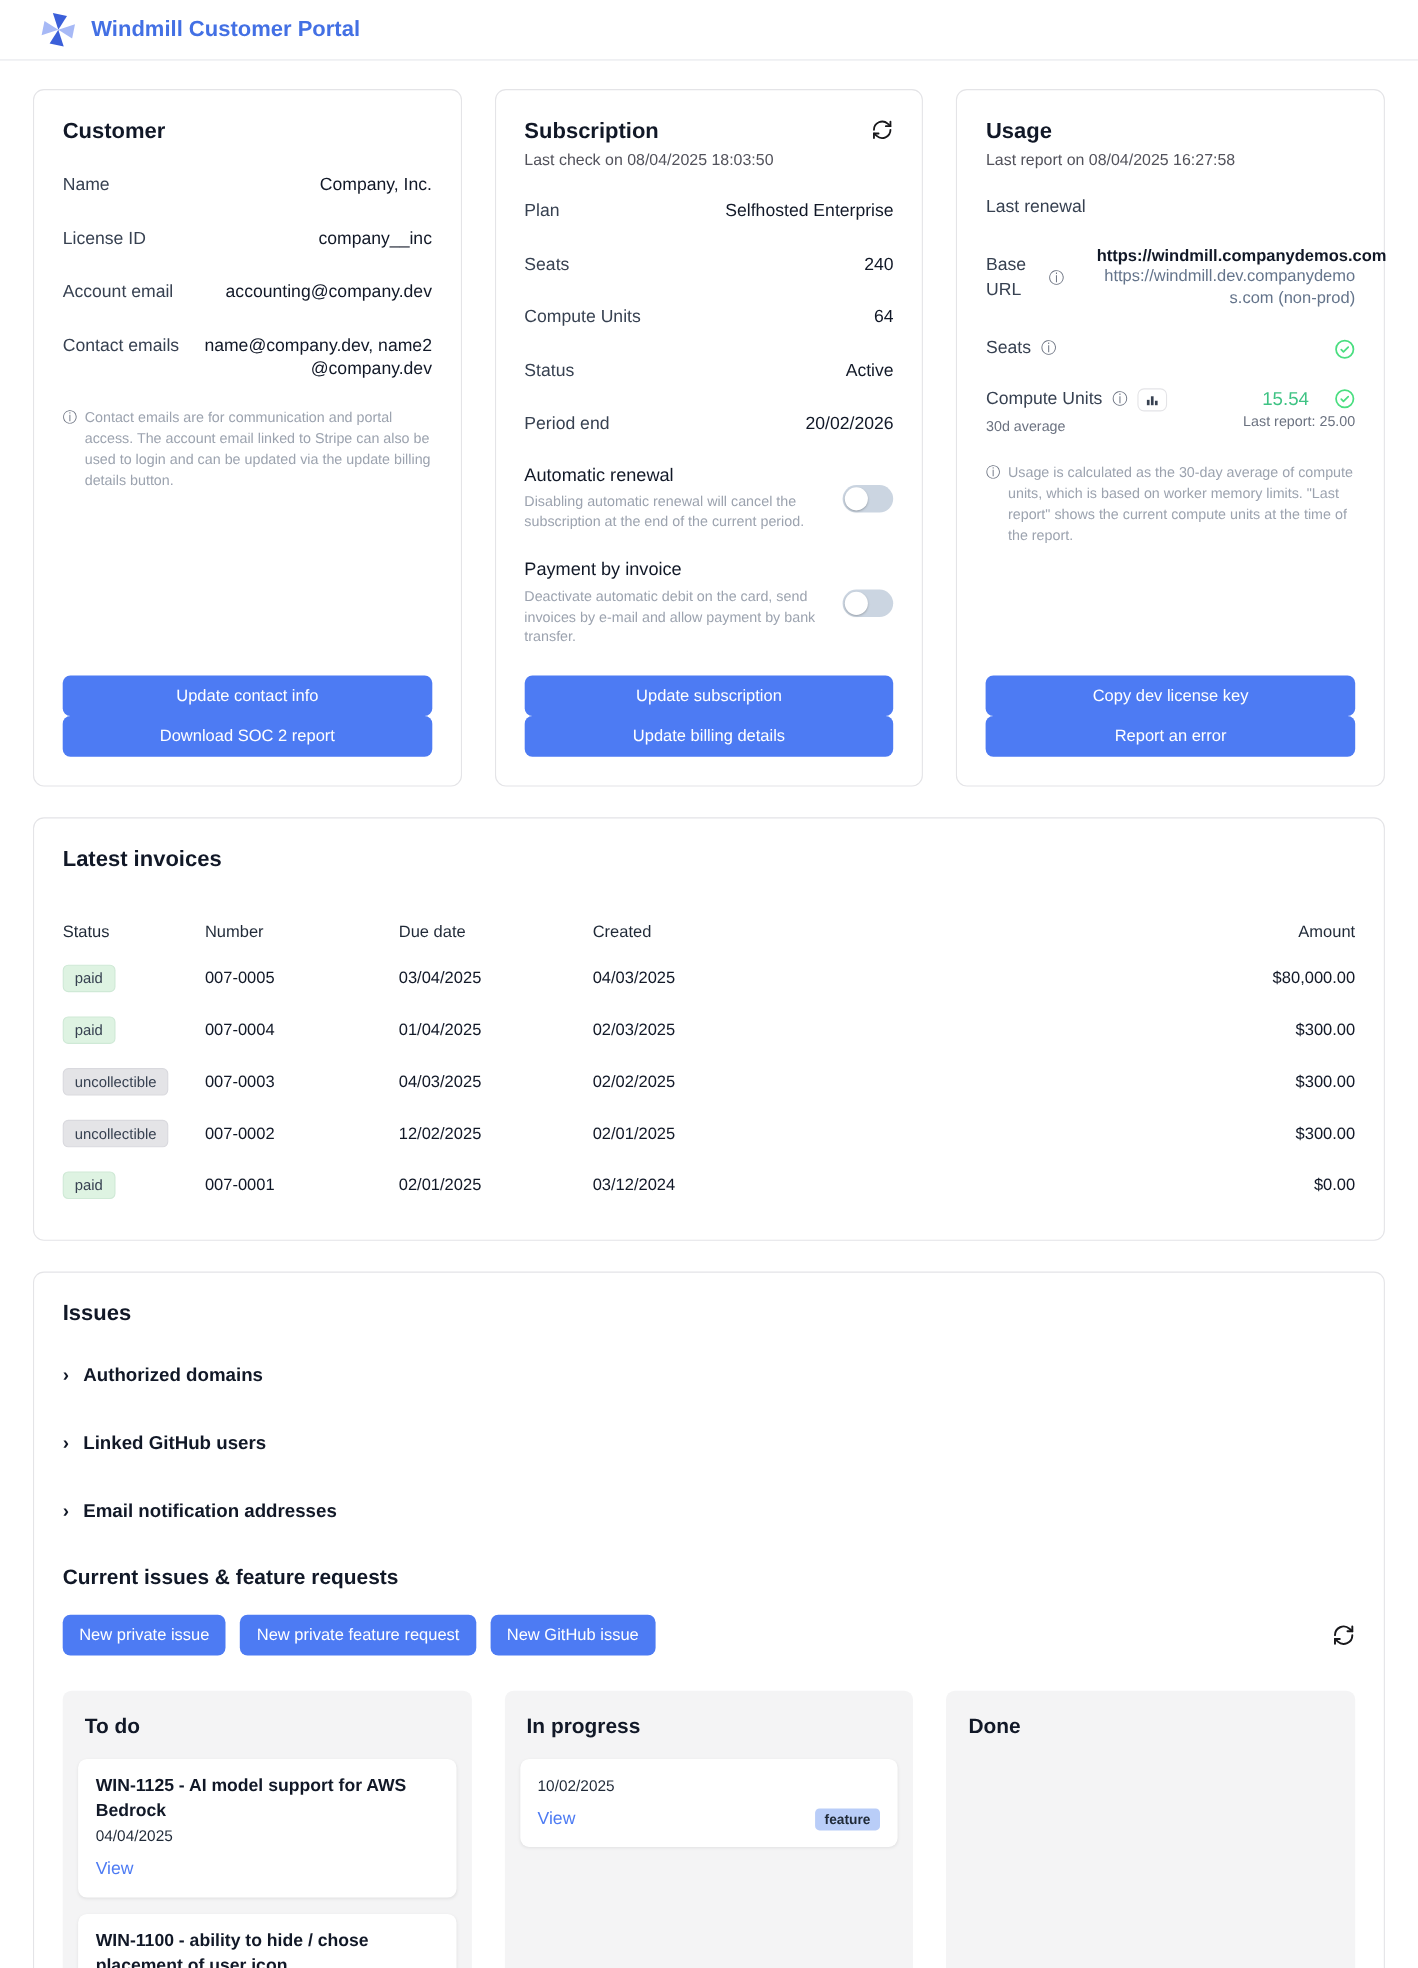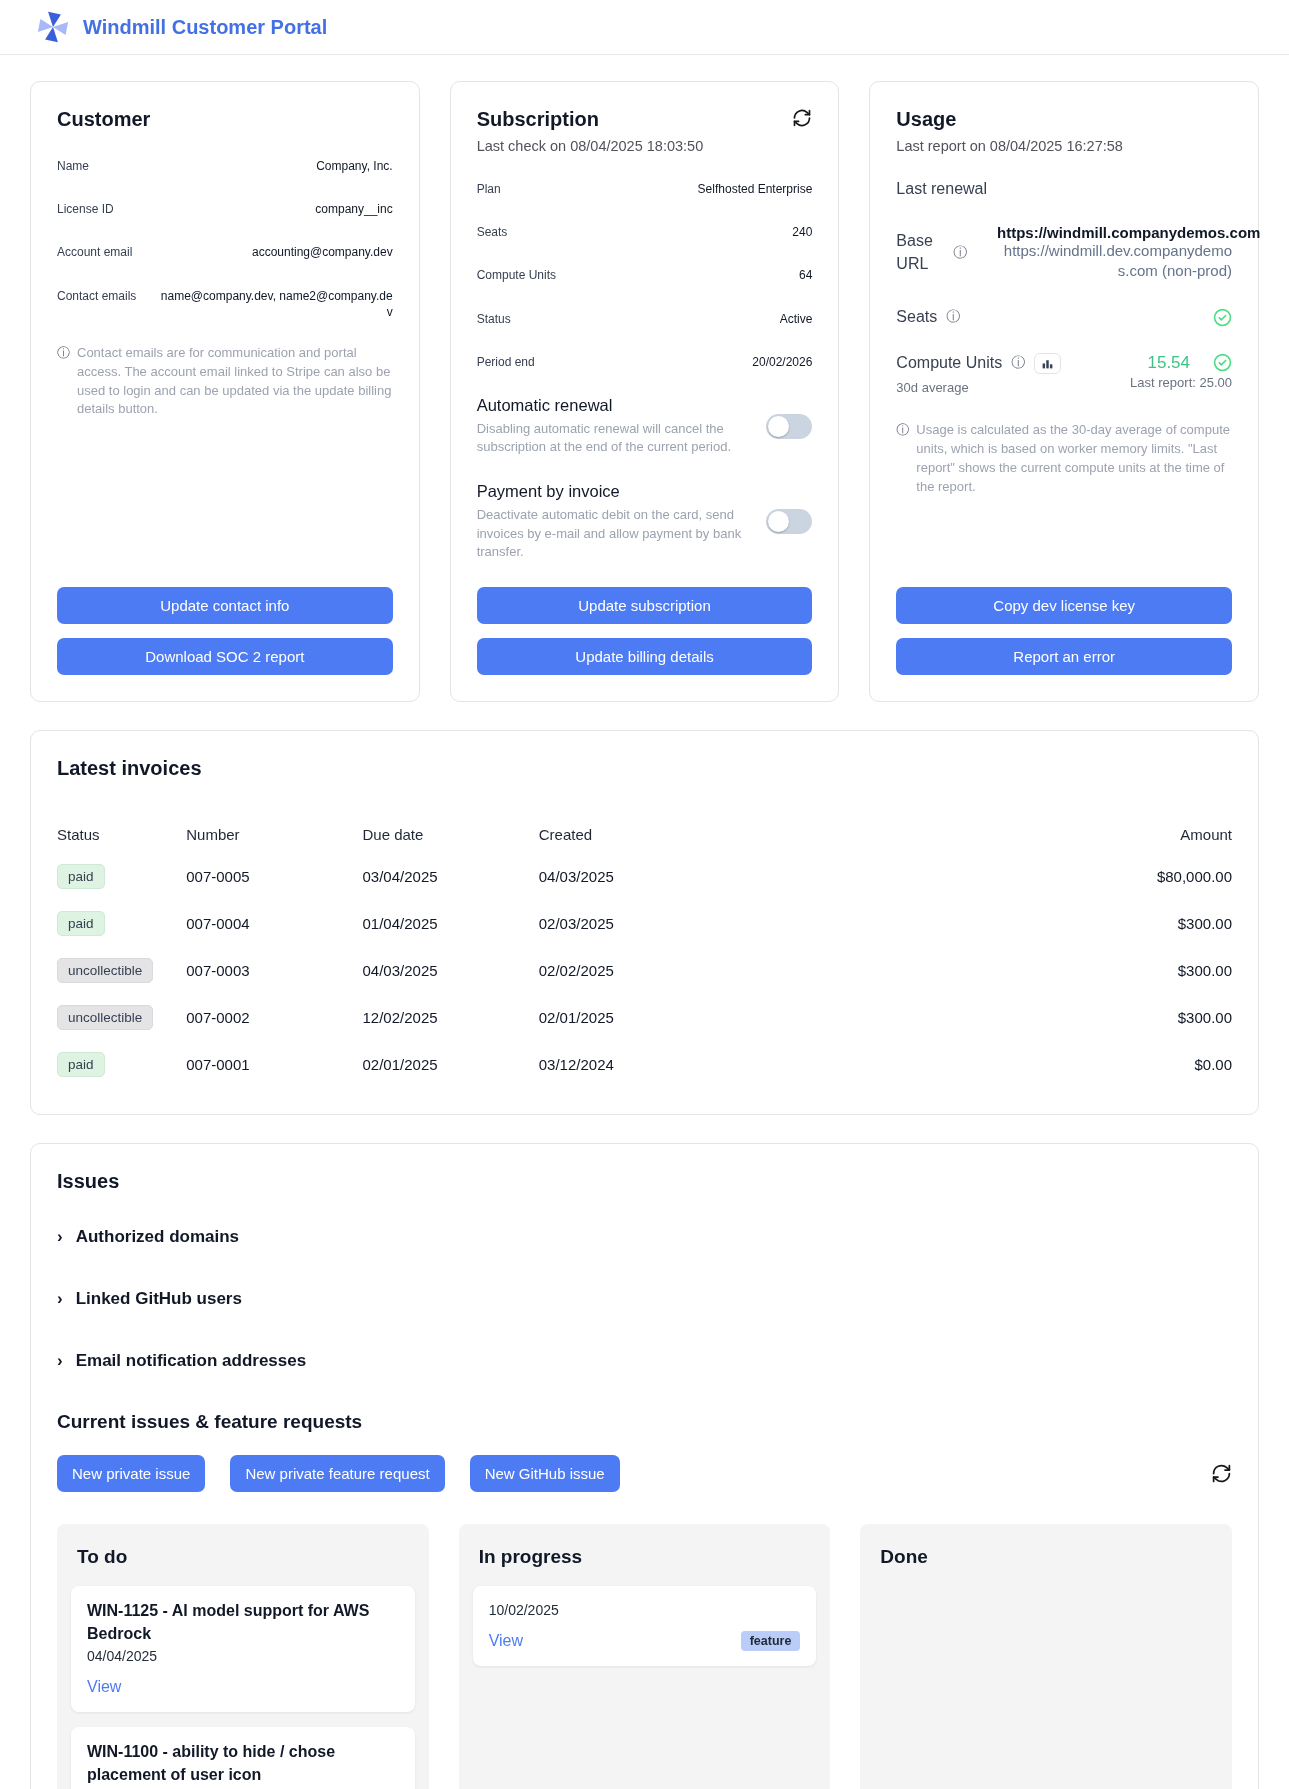"Name" .kv-row { font-size: 12px -> 16px }
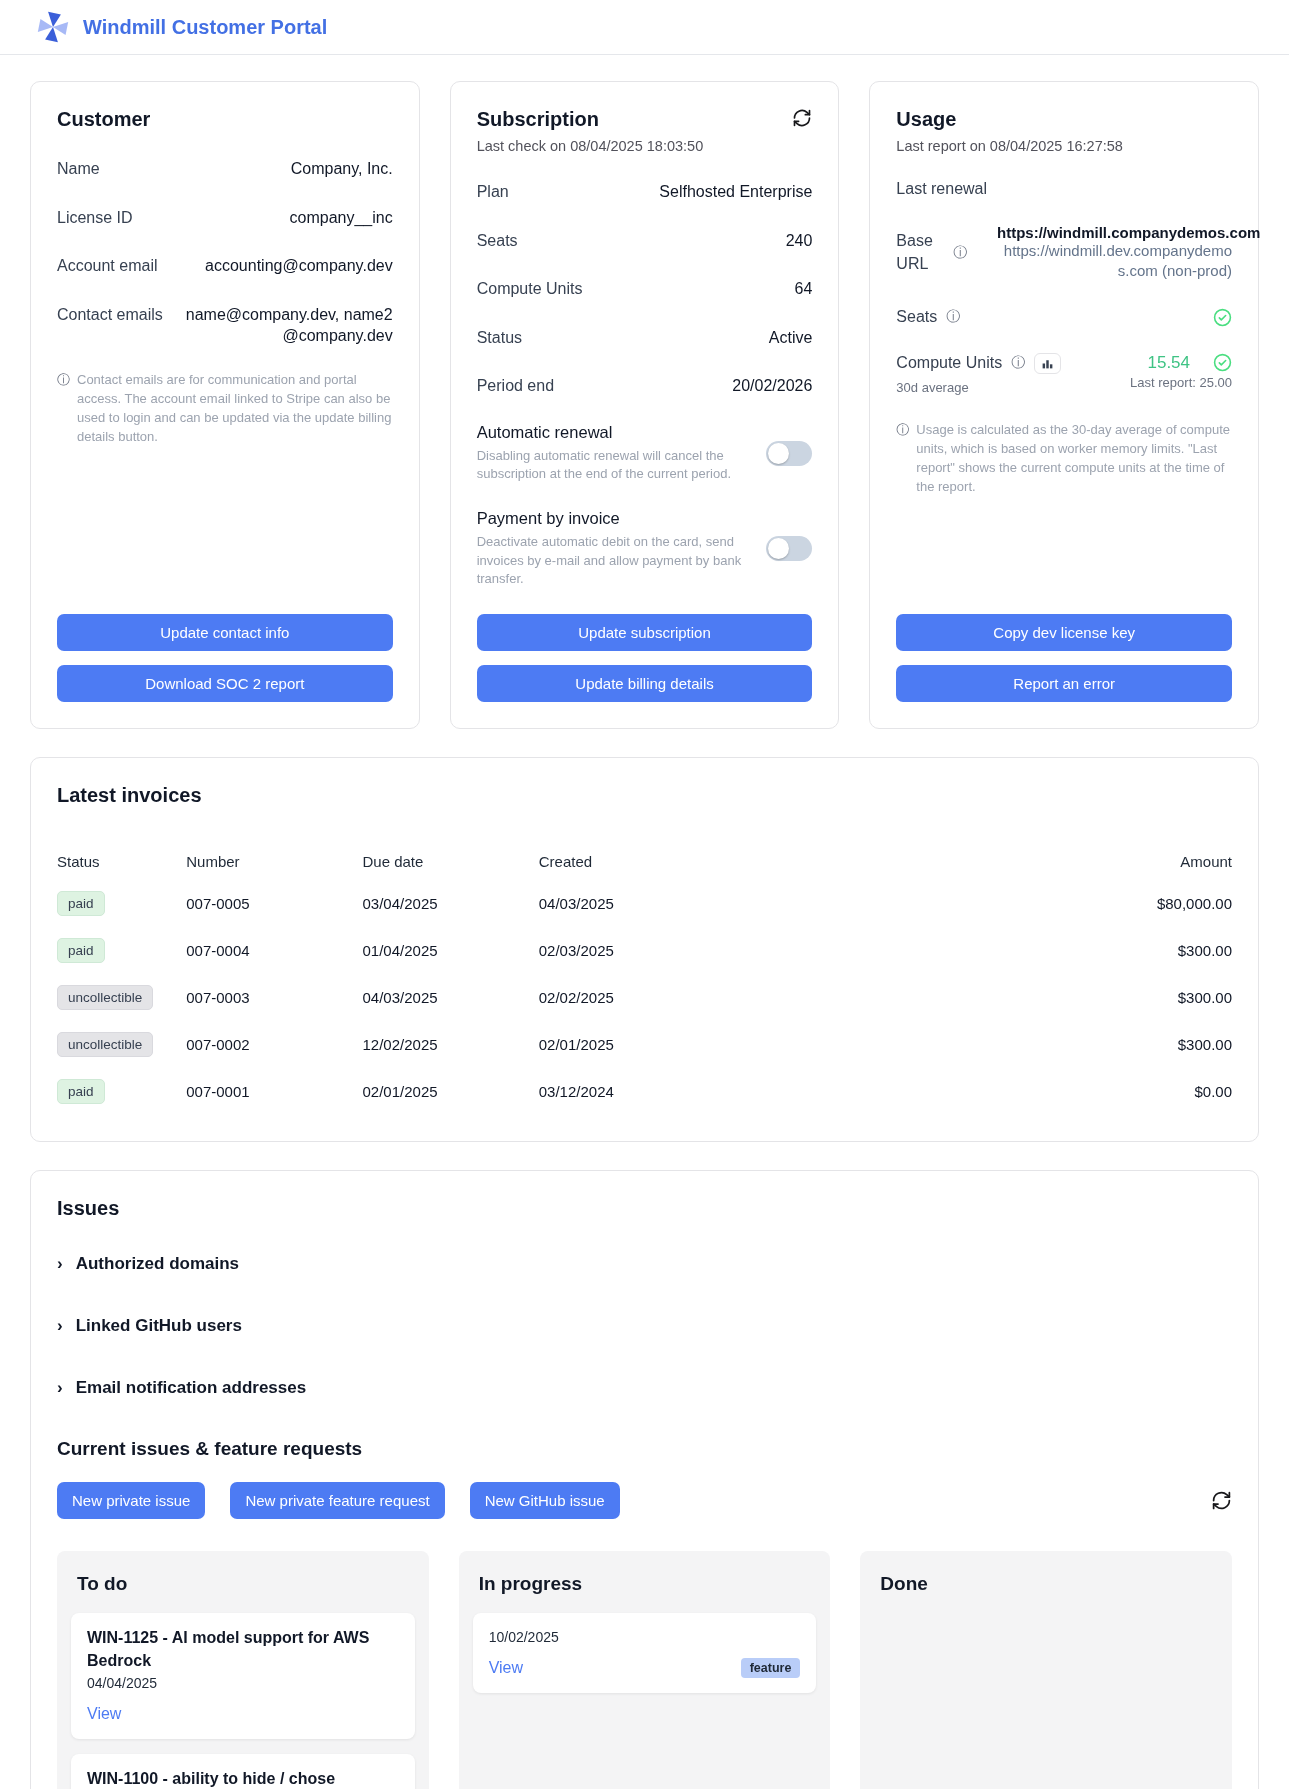"Update contact info" .btns { gap: 14px -> none }
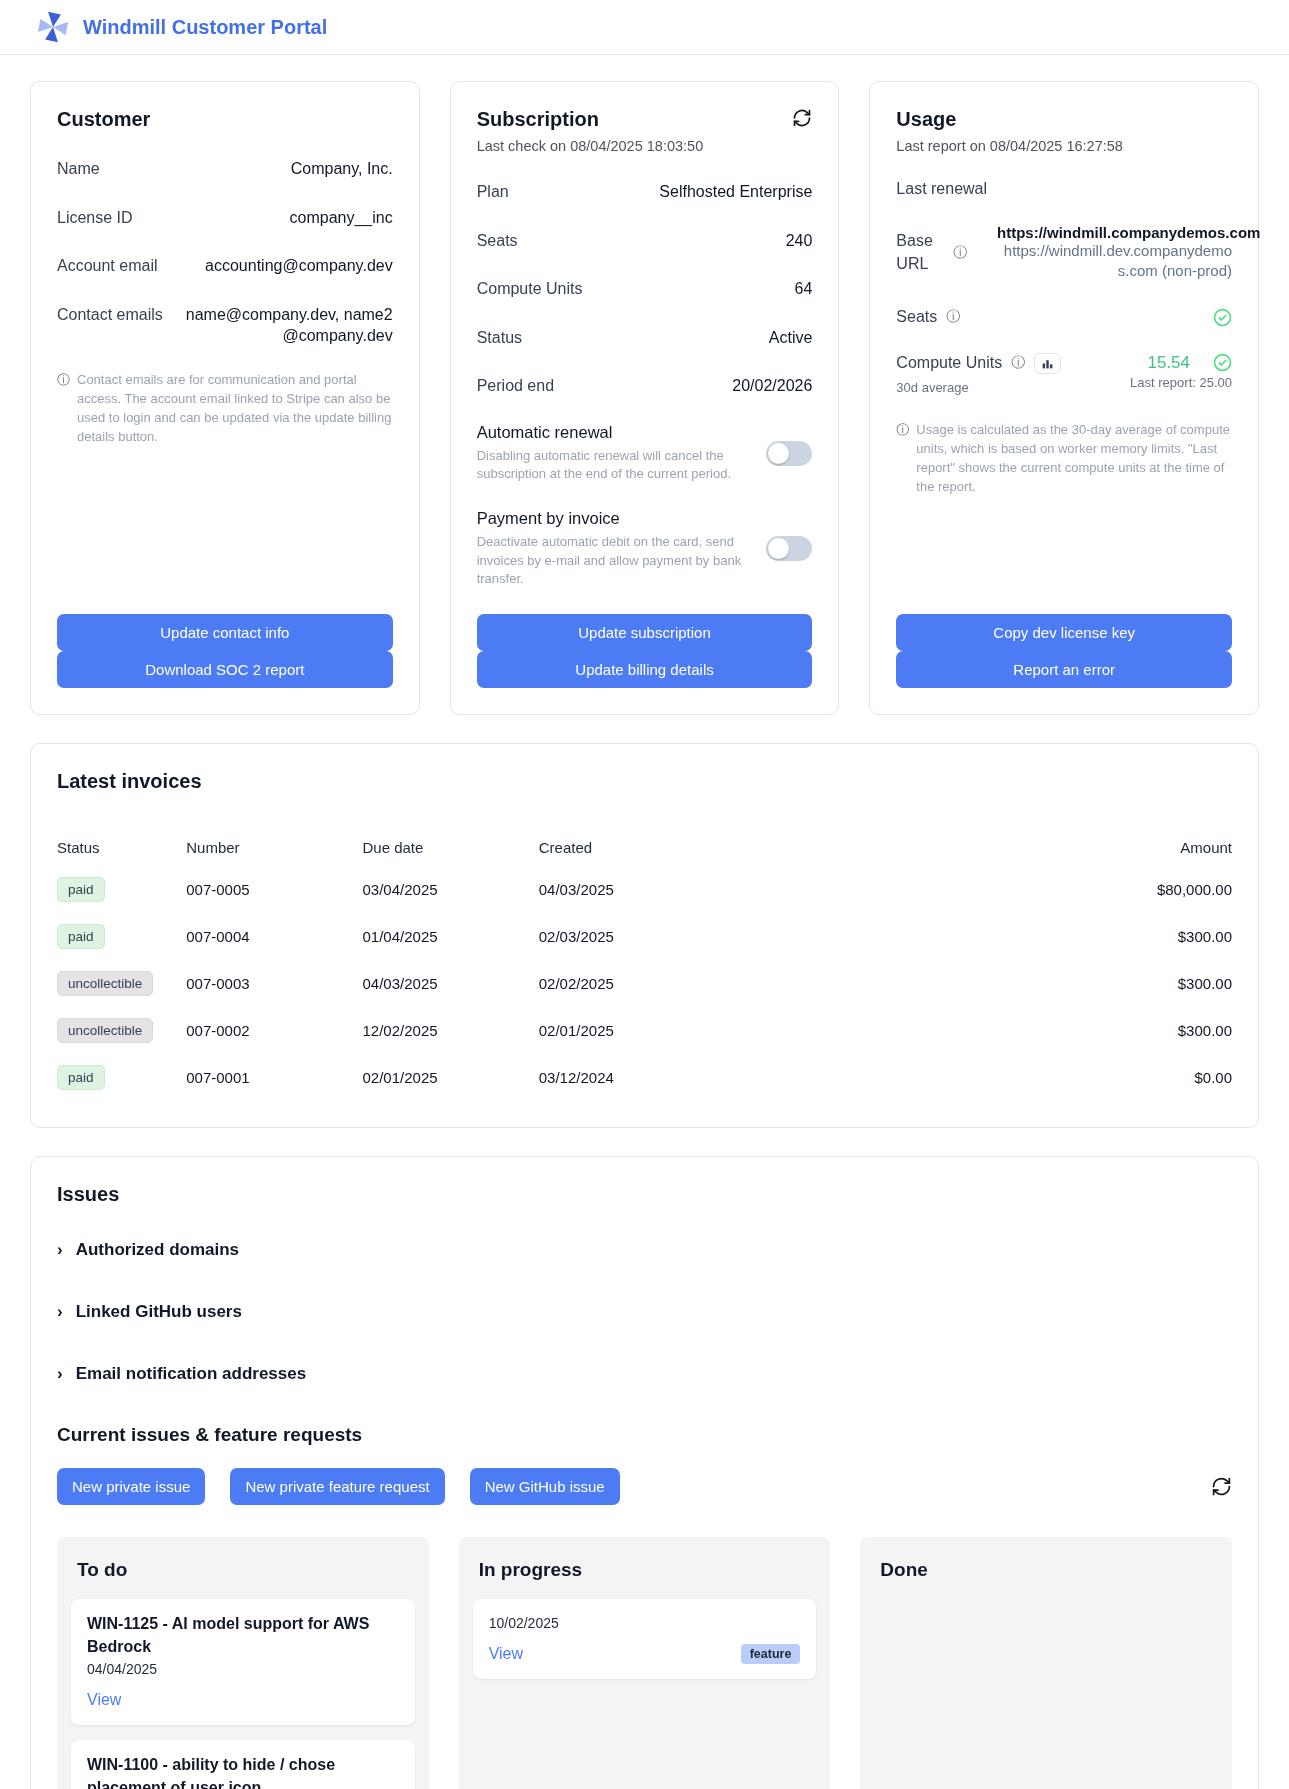"New private issue" span { gap: 25px -> 13px }
